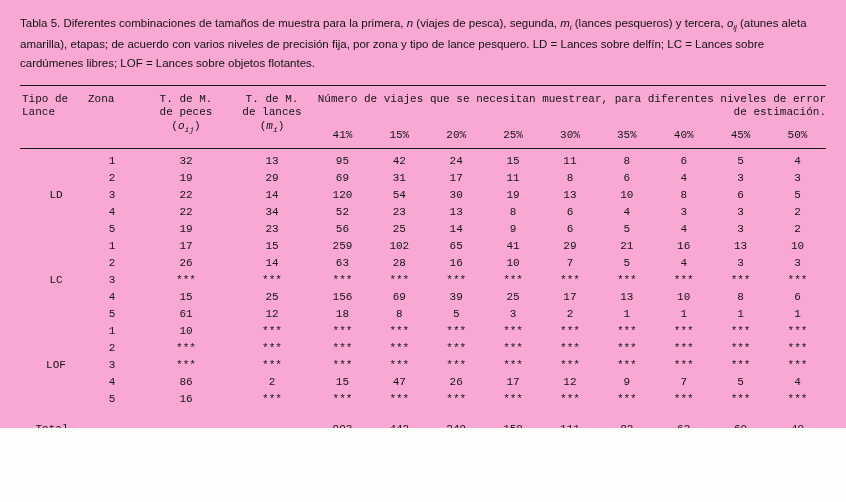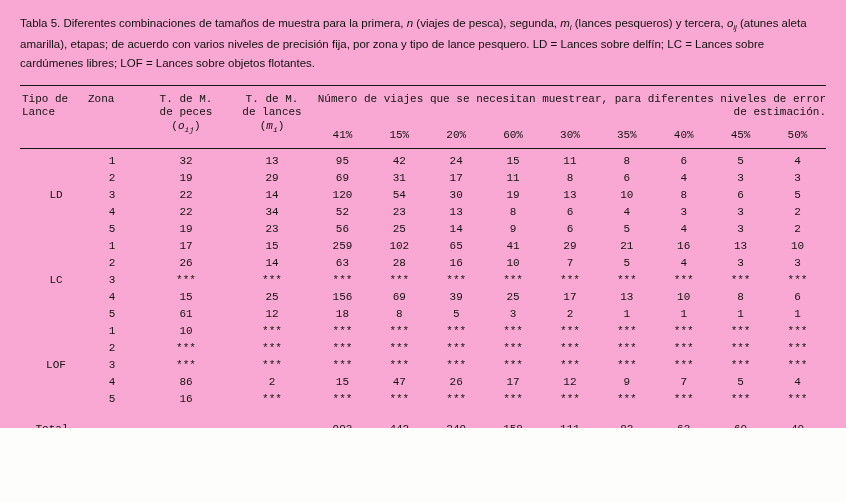"60%" th.th-pct { text: 60% -> 25% }
